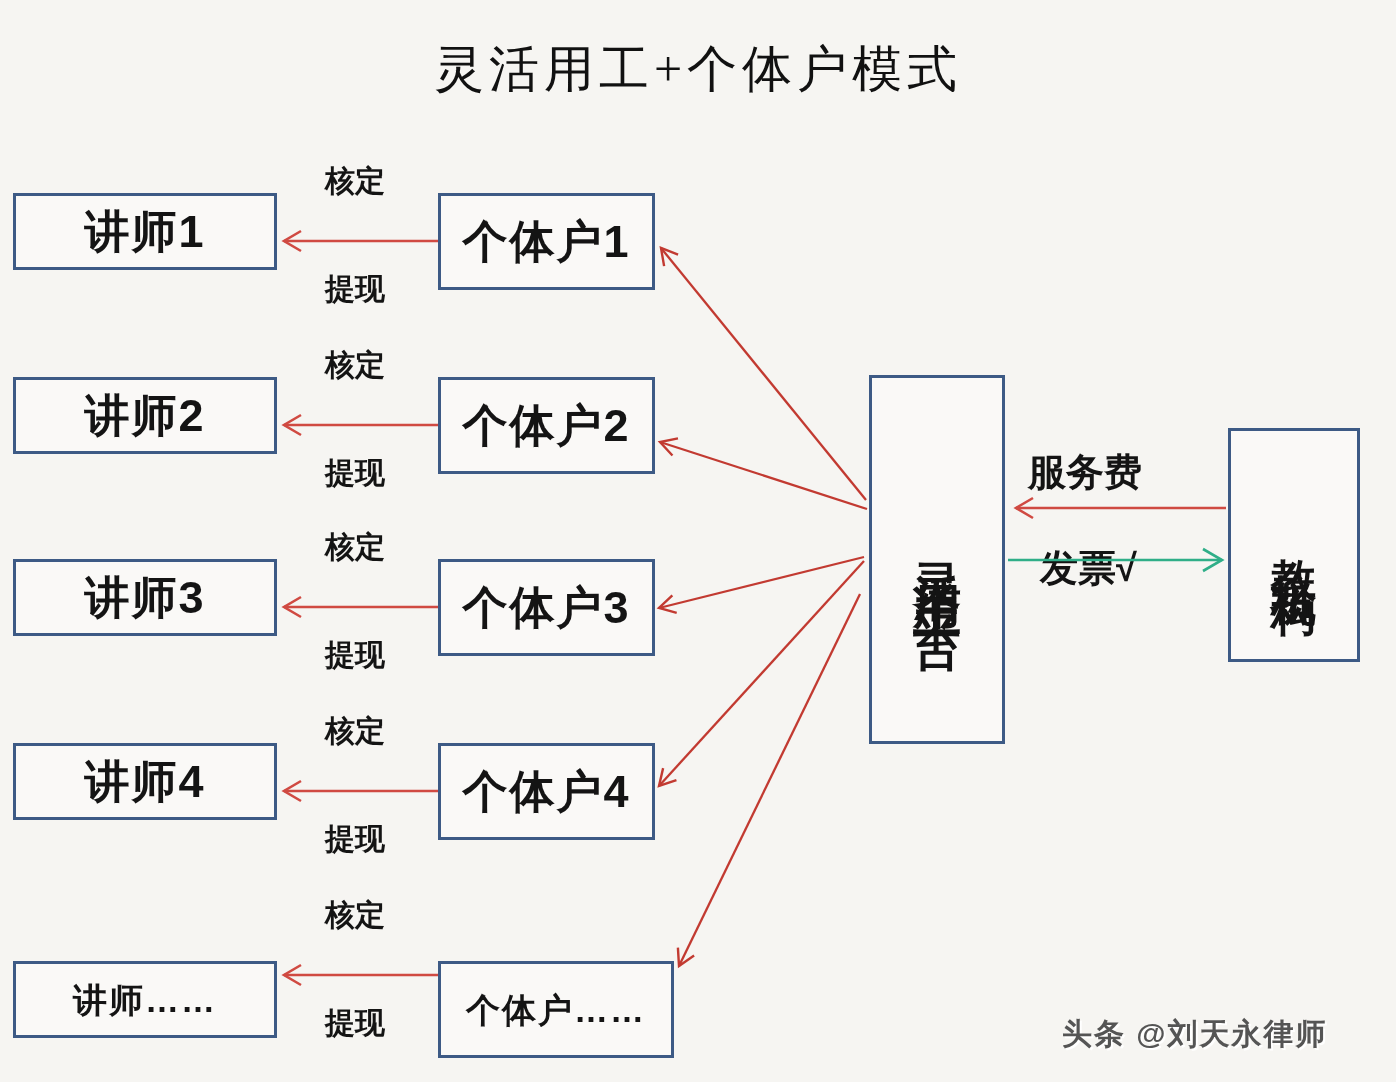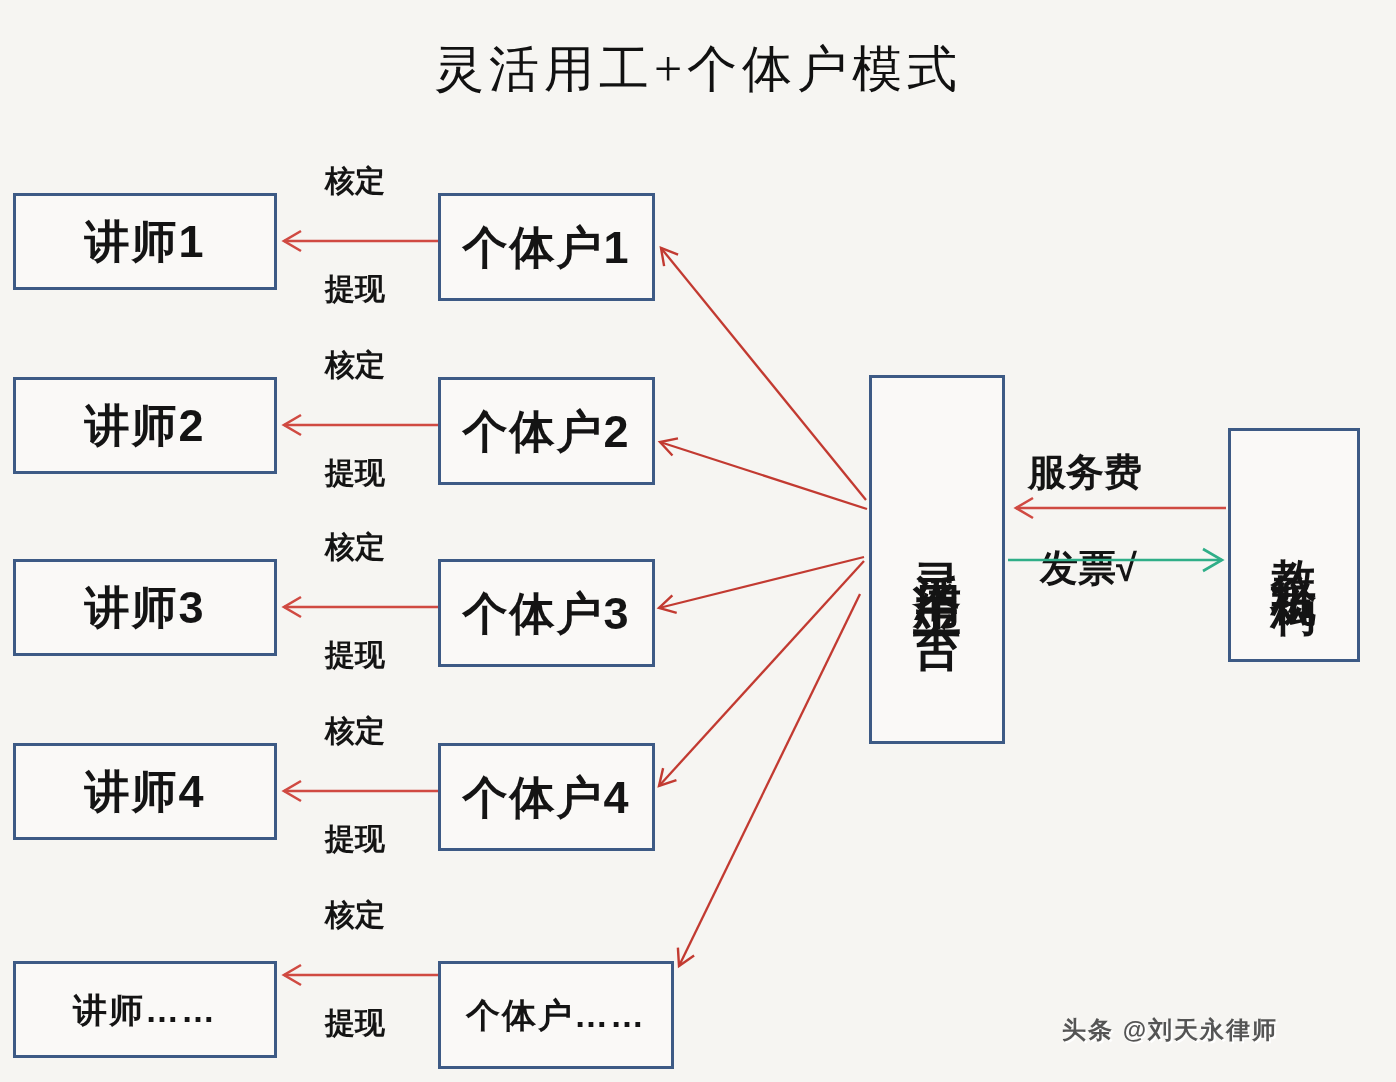"讲师1" .lbox { height: 97px -> 77px }
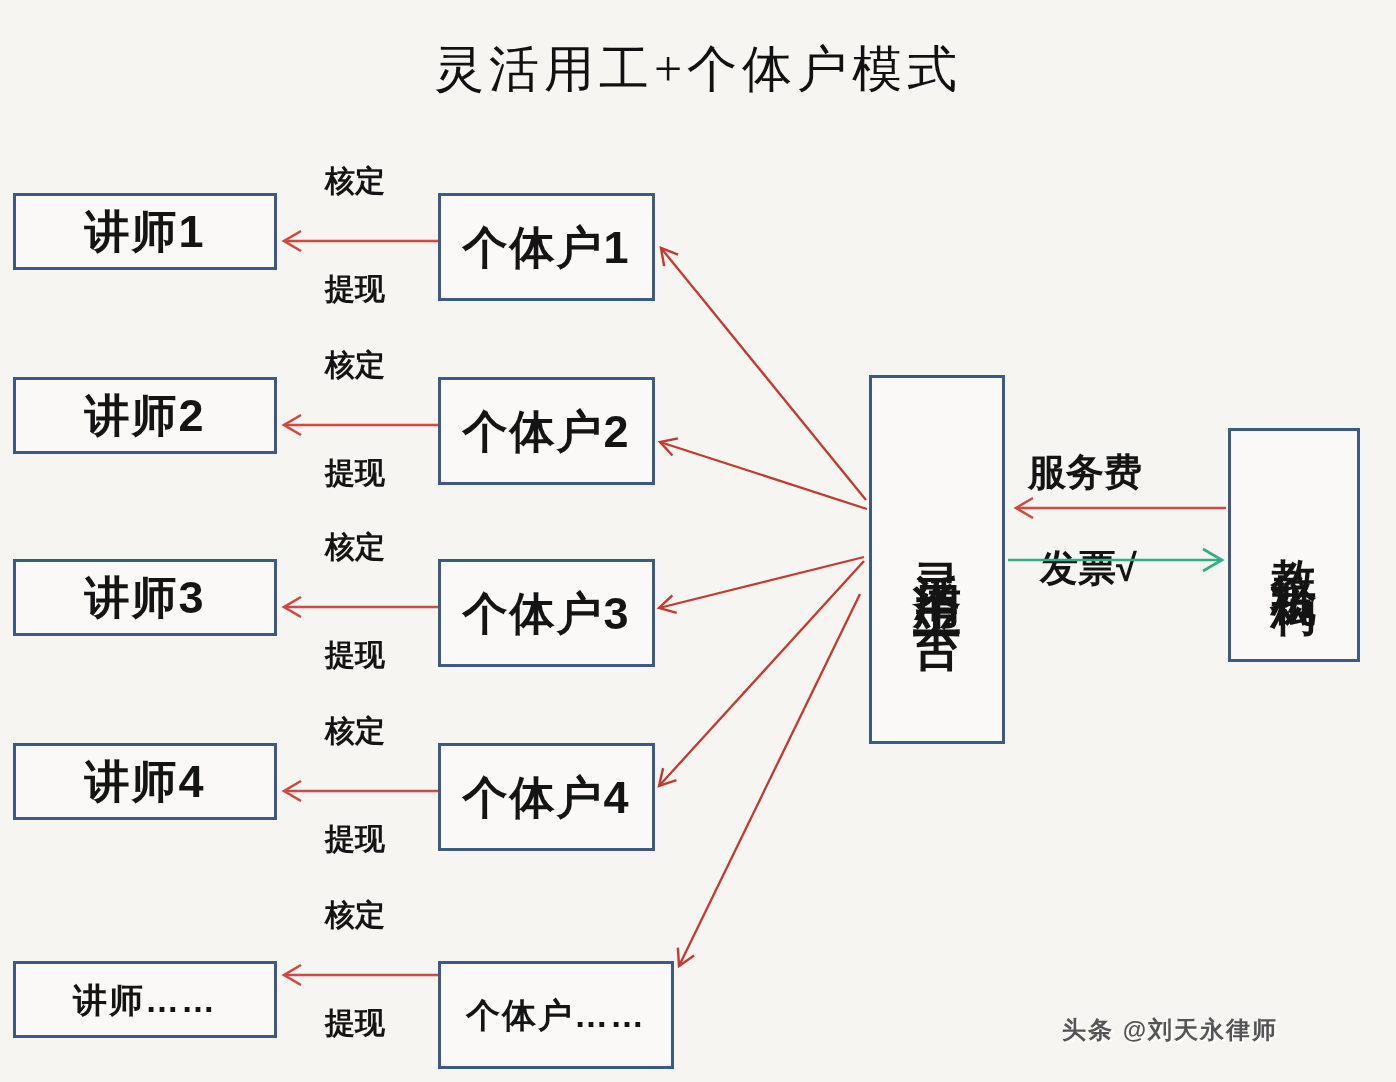"个体户1" .hbox { height: 108px -> 97px }
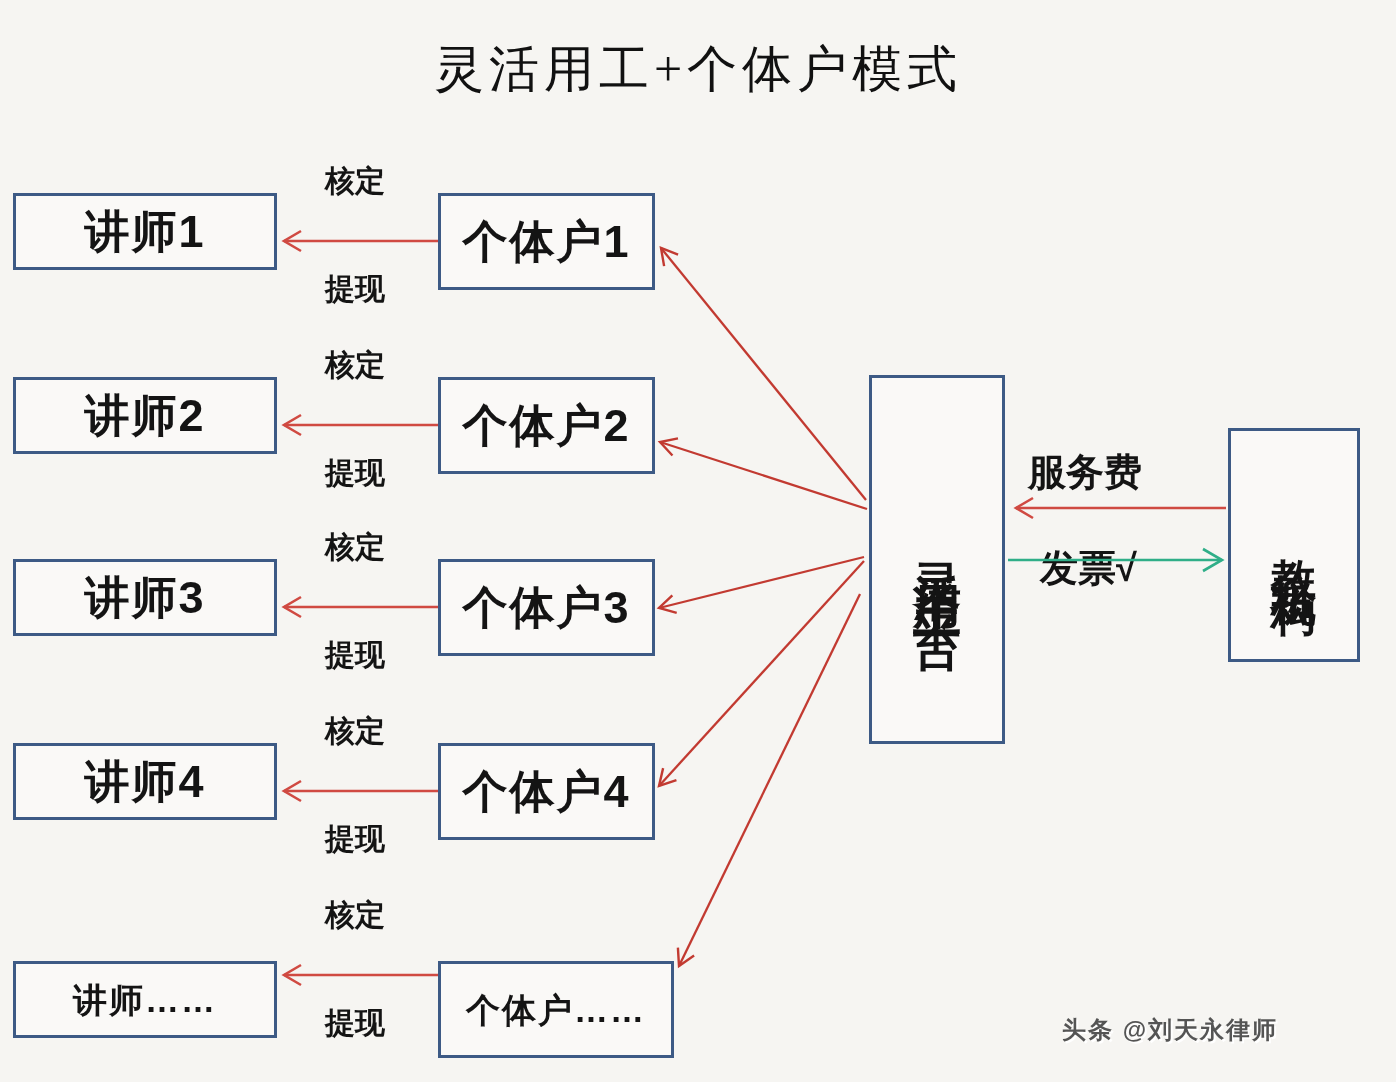"头条 @刘天永律师" .watermark { font-size: 24px -> 30px }
